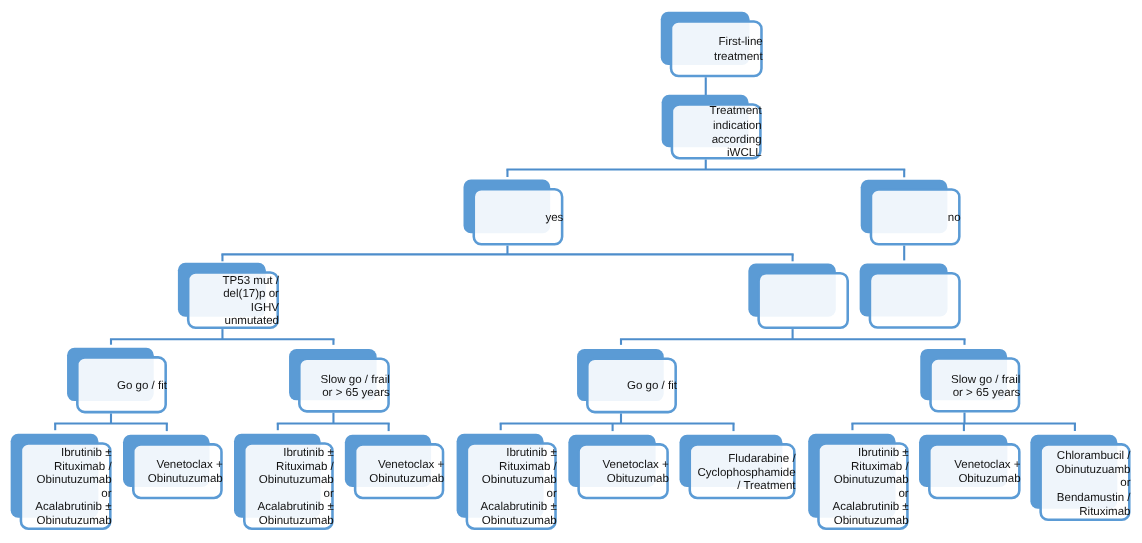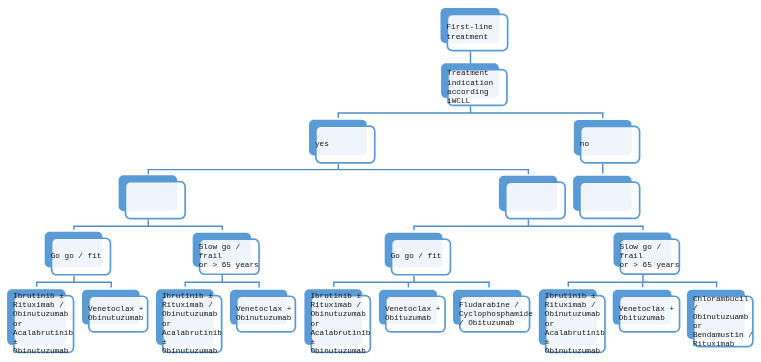"First-line" .node-label { font-family: Liberation Mono, monospace -> none; text-align: left -> right }
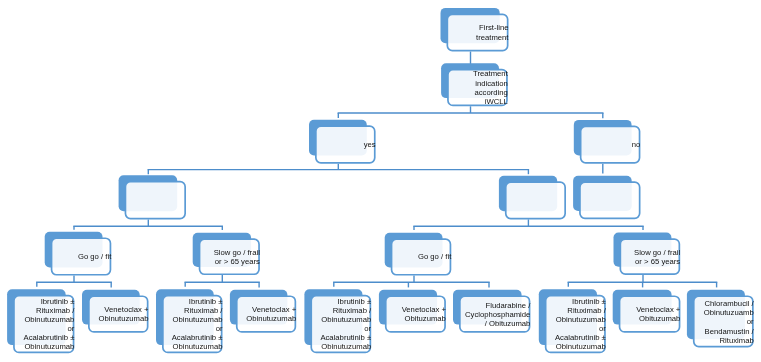"TP53 mut /" div.node { html: none -> <div> <span>TP53 mut / del(17)p or IGHV unmutated</span> </div> }
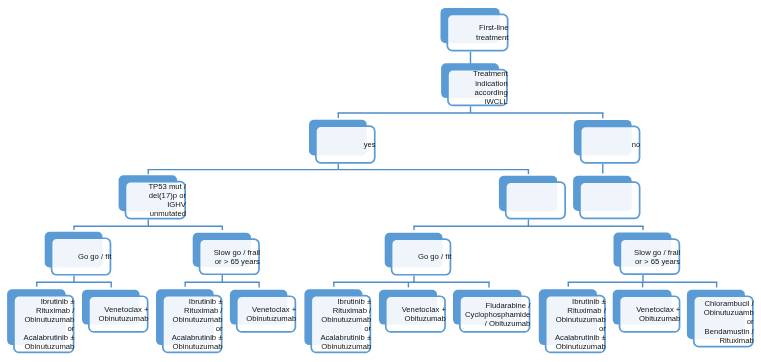"Fludarabine /" span.node-label { text: Obituzumab -> Treatment }
